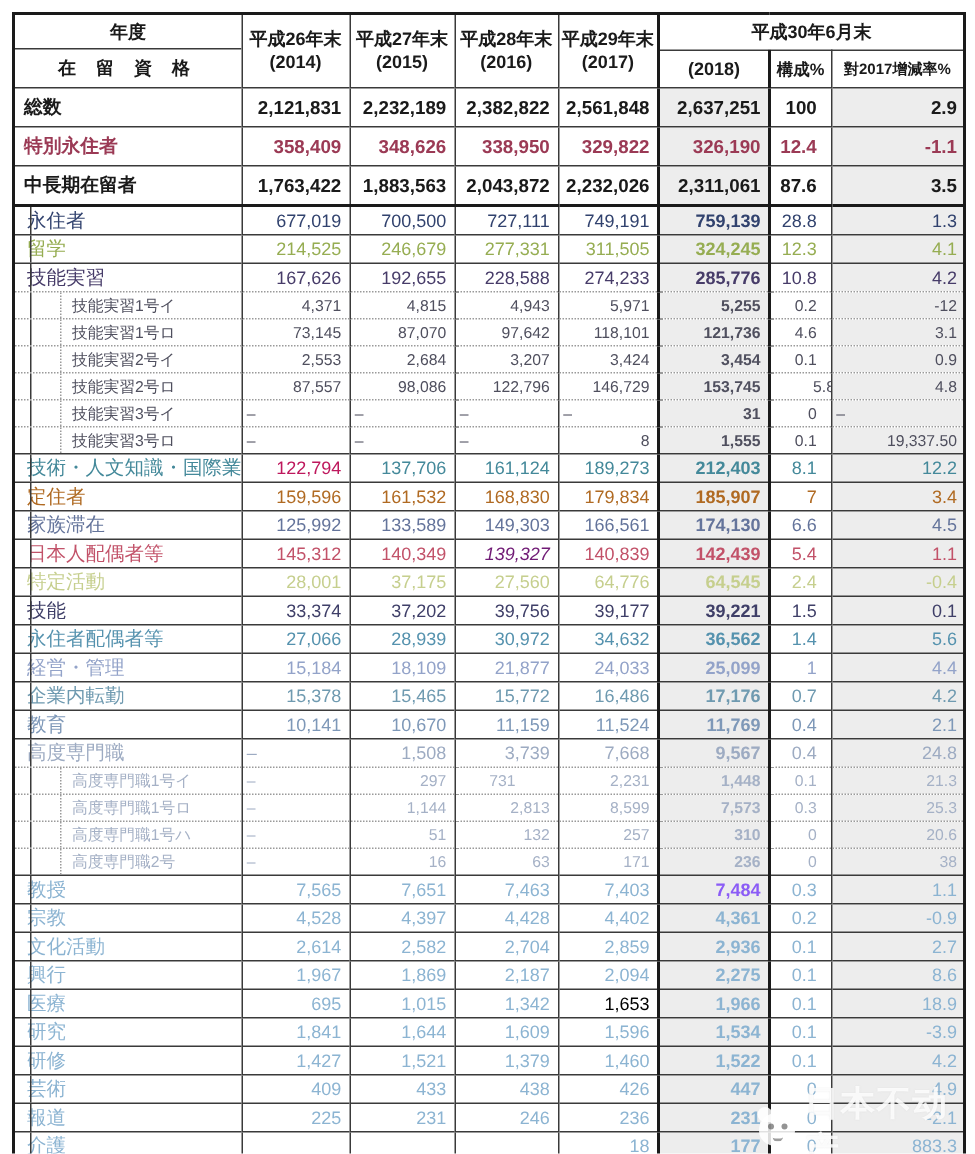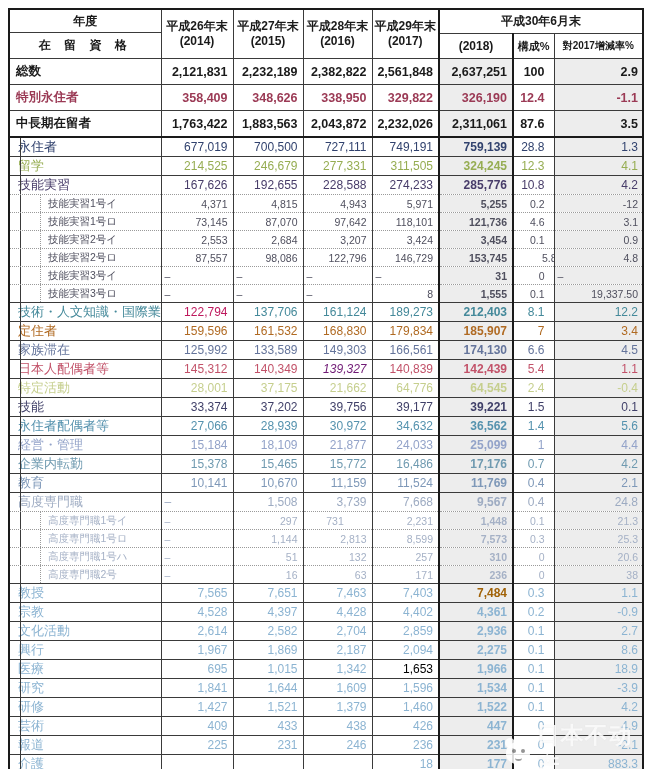"21,662" td.num { text: 21,662 -> 27,560 }
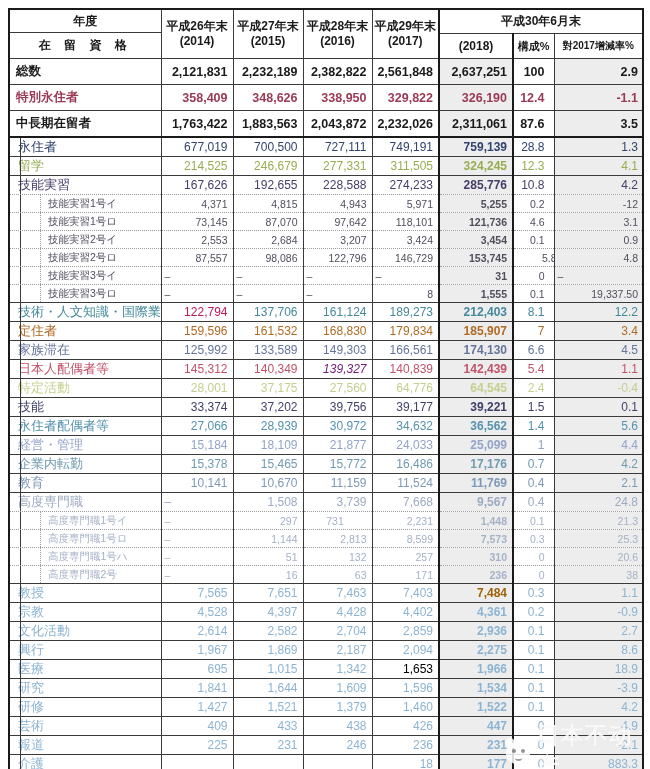"7,484" td.v18 { color: #a16207 -> #8b5cf6 }
